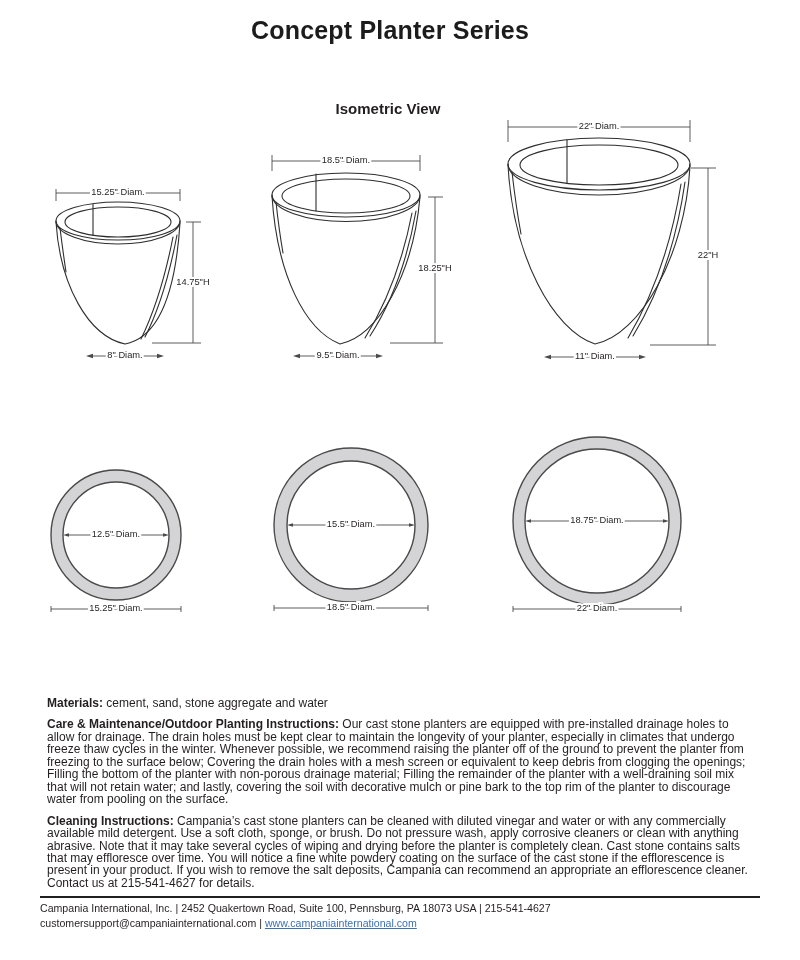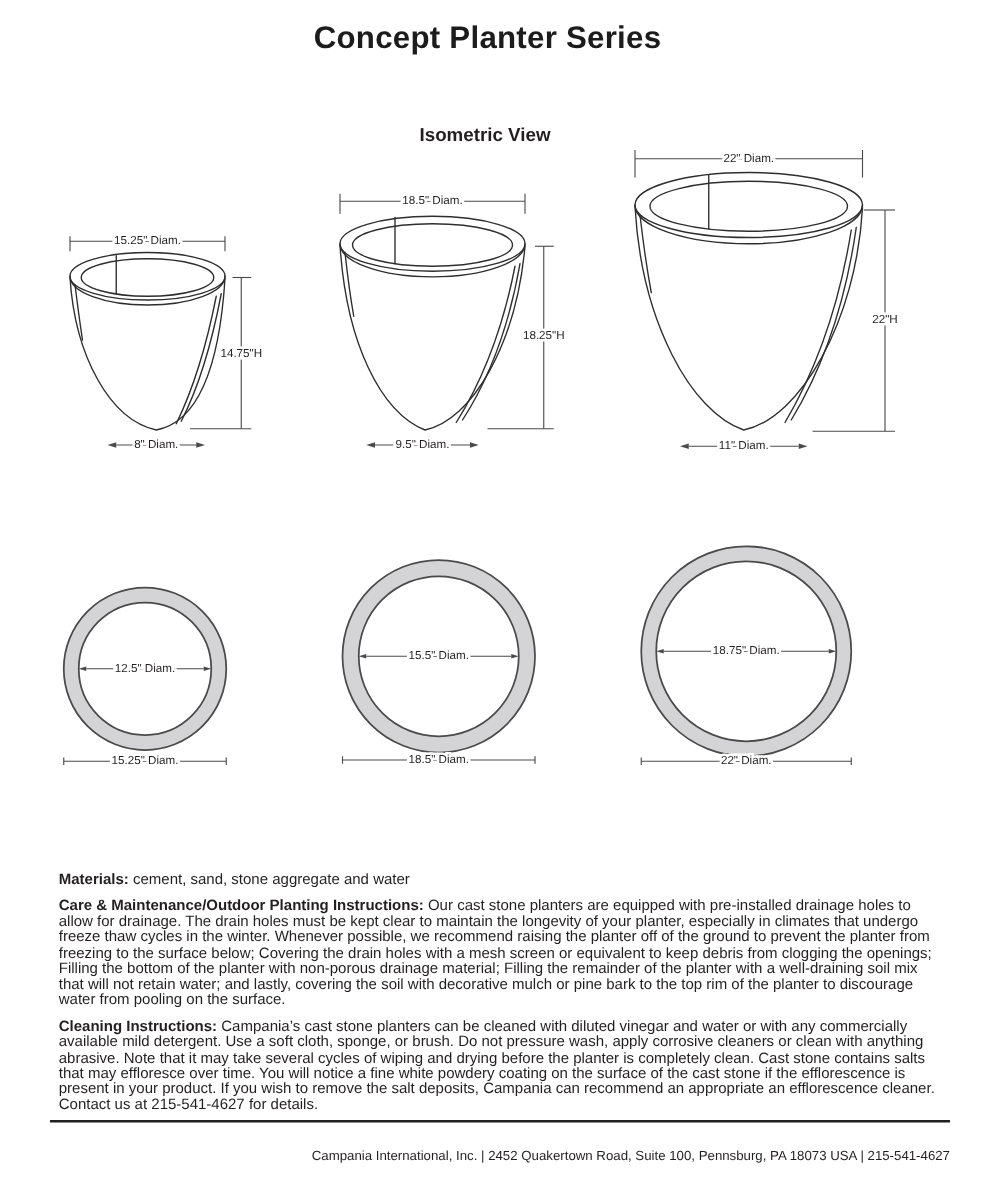"Campania International, Inc. | 2452" .footer { padding-top: 20px -> 3px; text-align: right -> left }
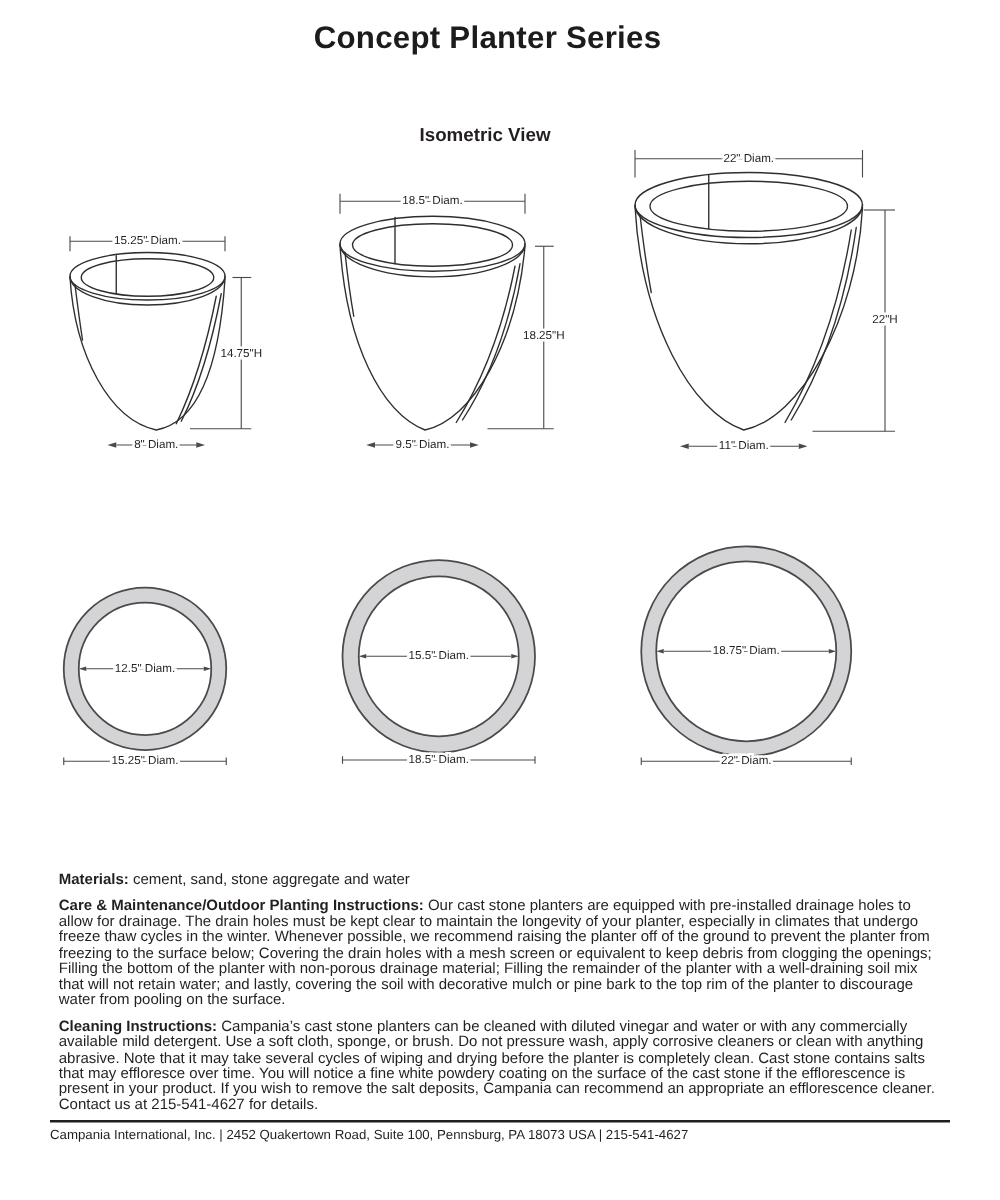"customersupport@campaniainternational.co" div { html: none -> <div> <span>customersupport@campaniainternational.com</span><span> | </span><a>www.campaniainternational.com</a> </div> }
